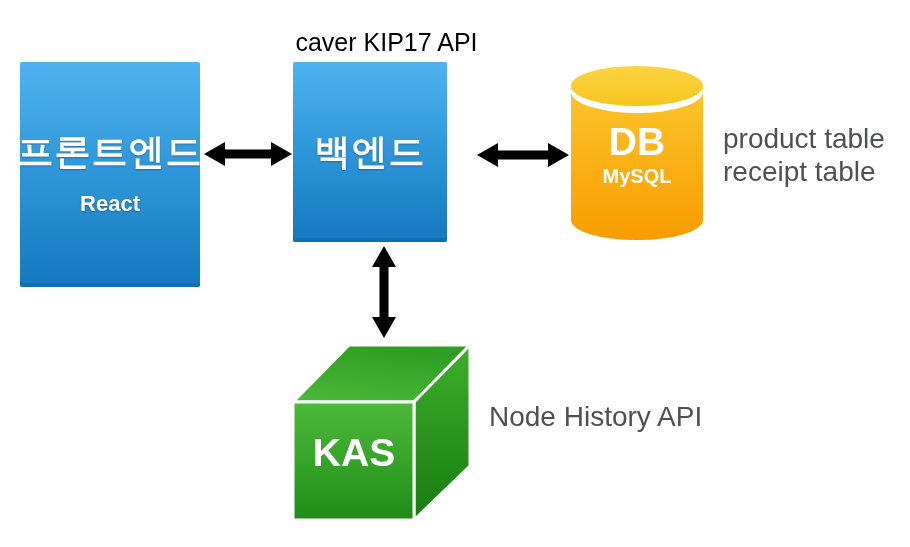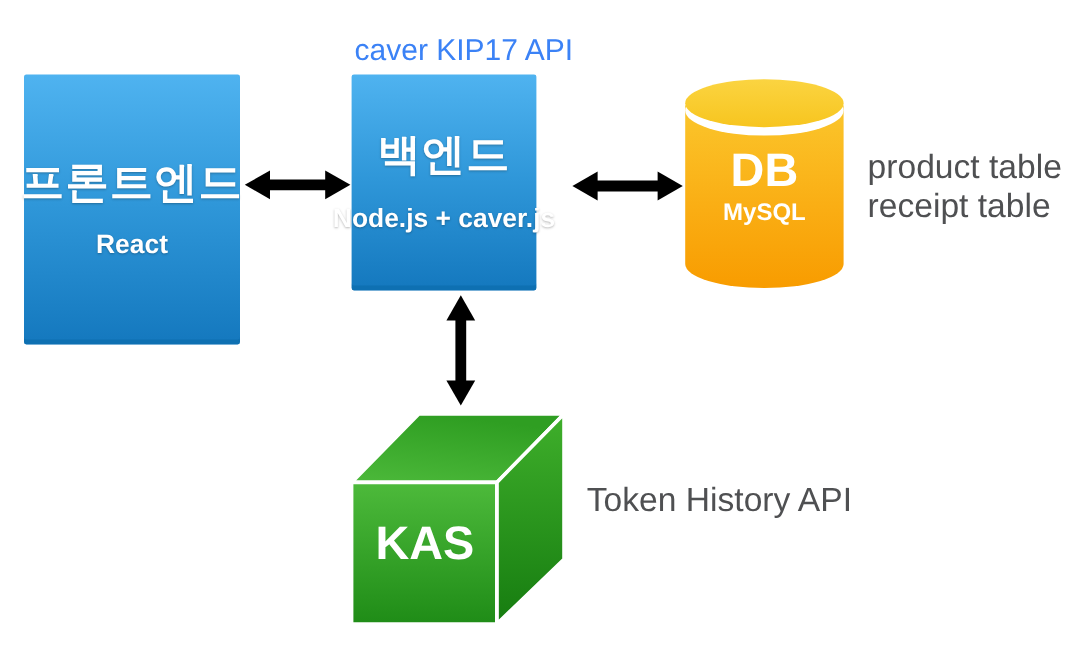"caver KIP17 API" .api-title { color: #3b82f6 -> #000000 }
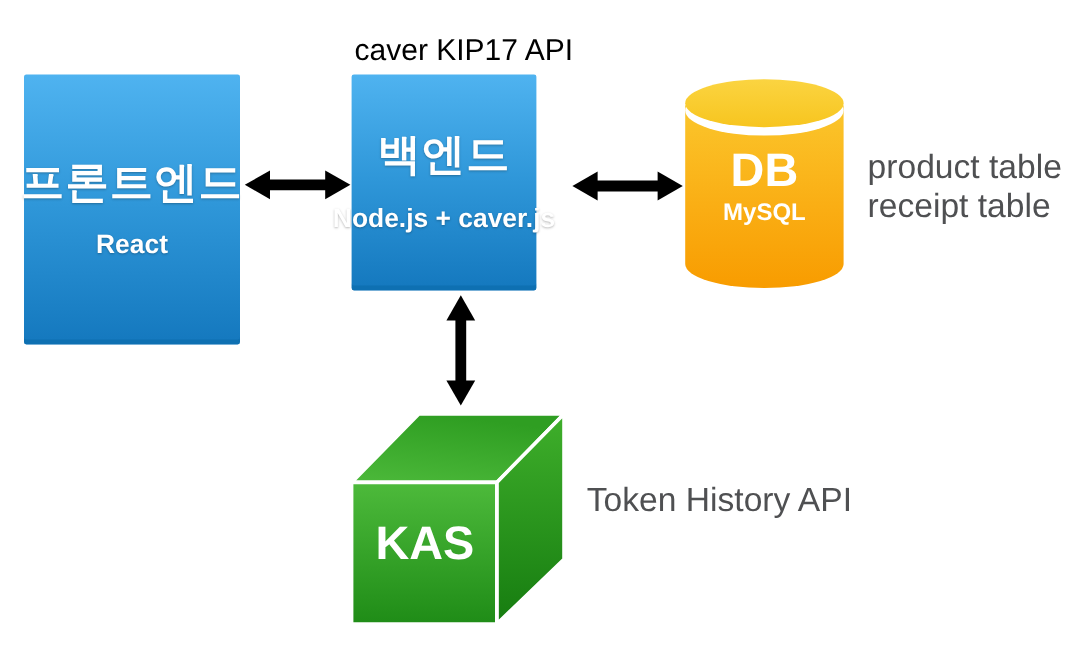"Node.js + caver.js" div.node-subtitle { html: <div>Node.js + caver.js</div> -> none }
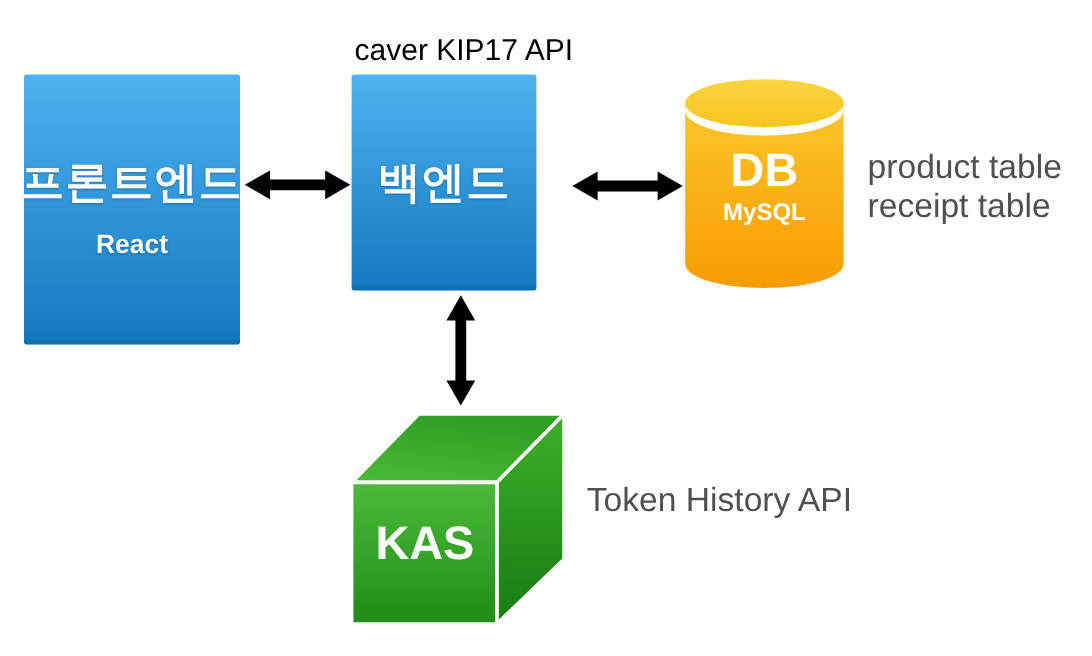"Token History API" div { text: Token -> Node }
